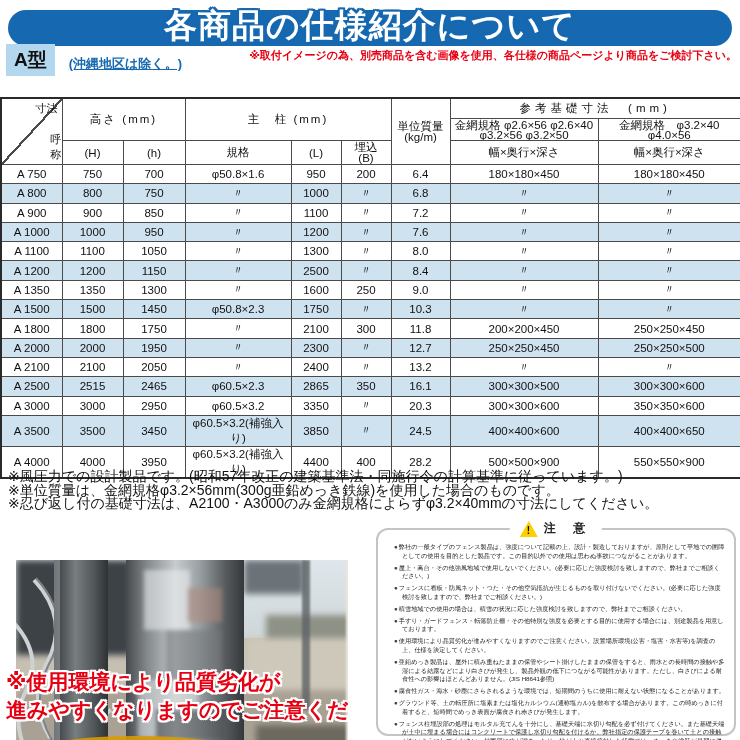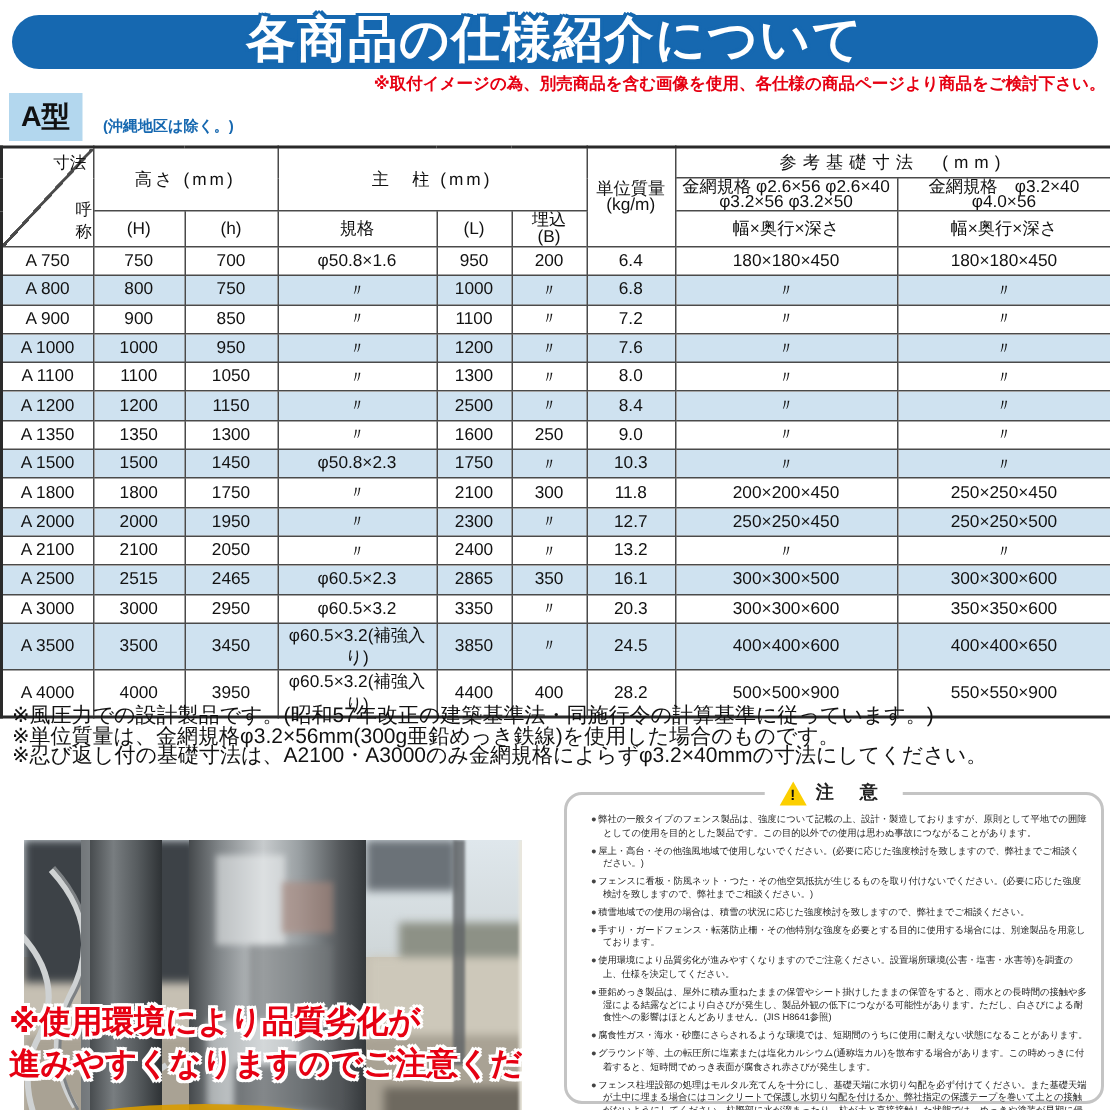"A型" .sec { top: 62px -> 44px }
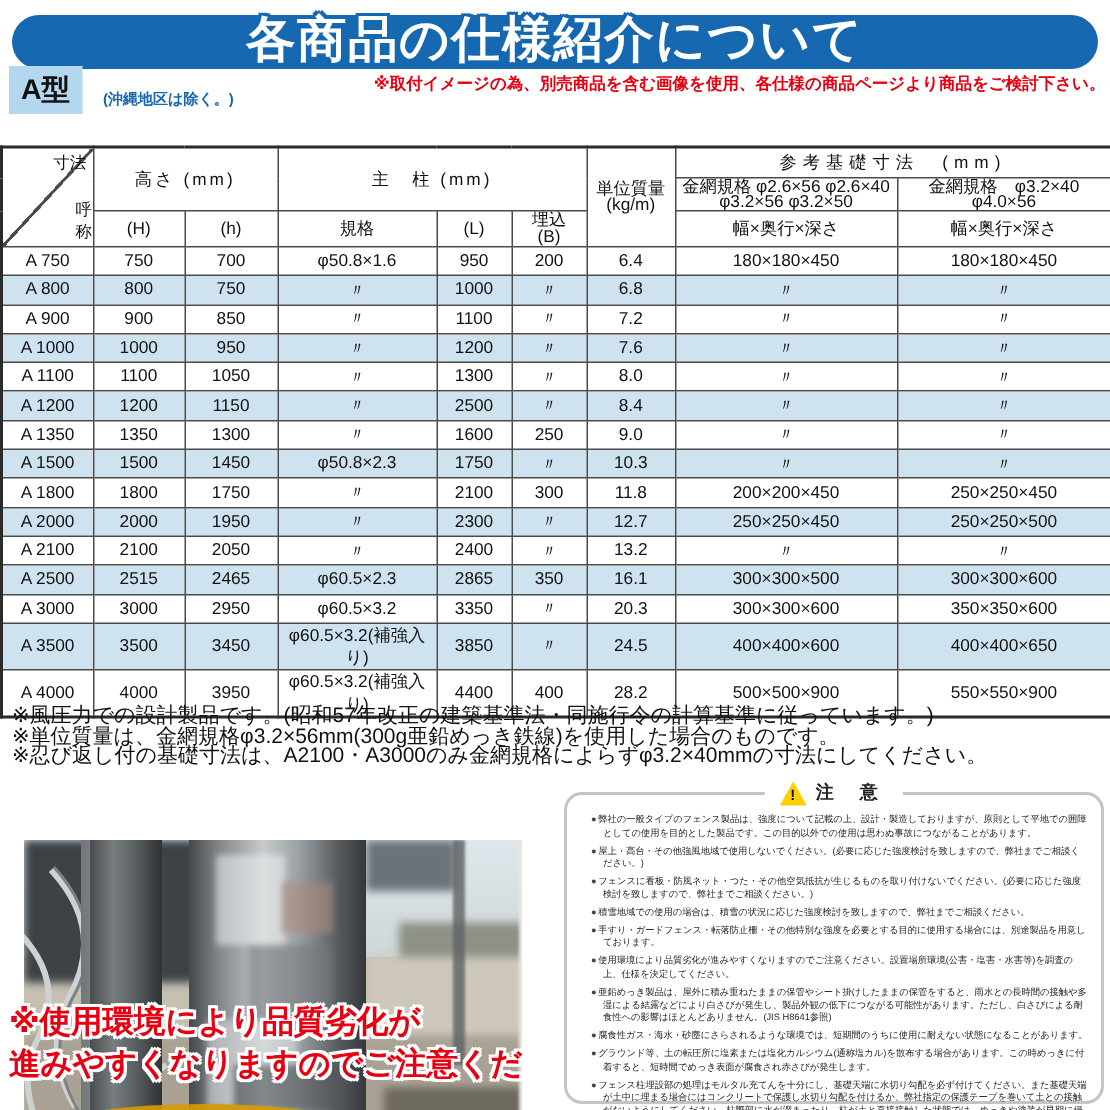"(沖縄地区は除く。)" .sec-note { font-size: 10px -> 13px; text-decoration: none -> underline }
